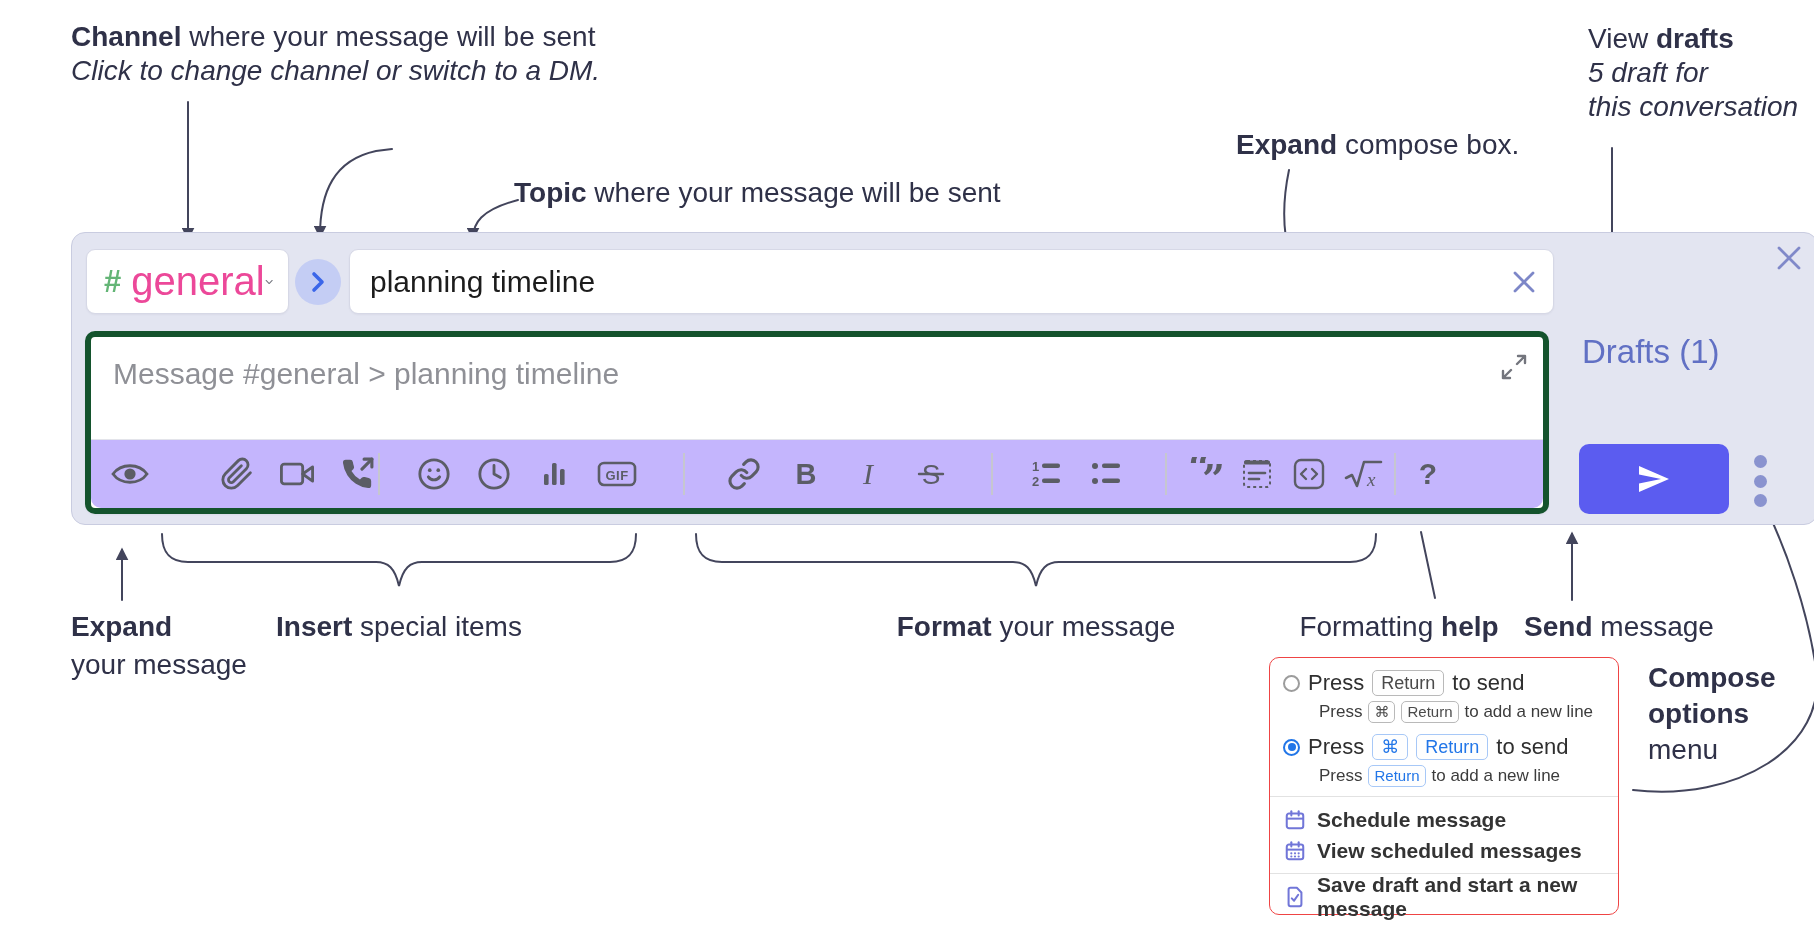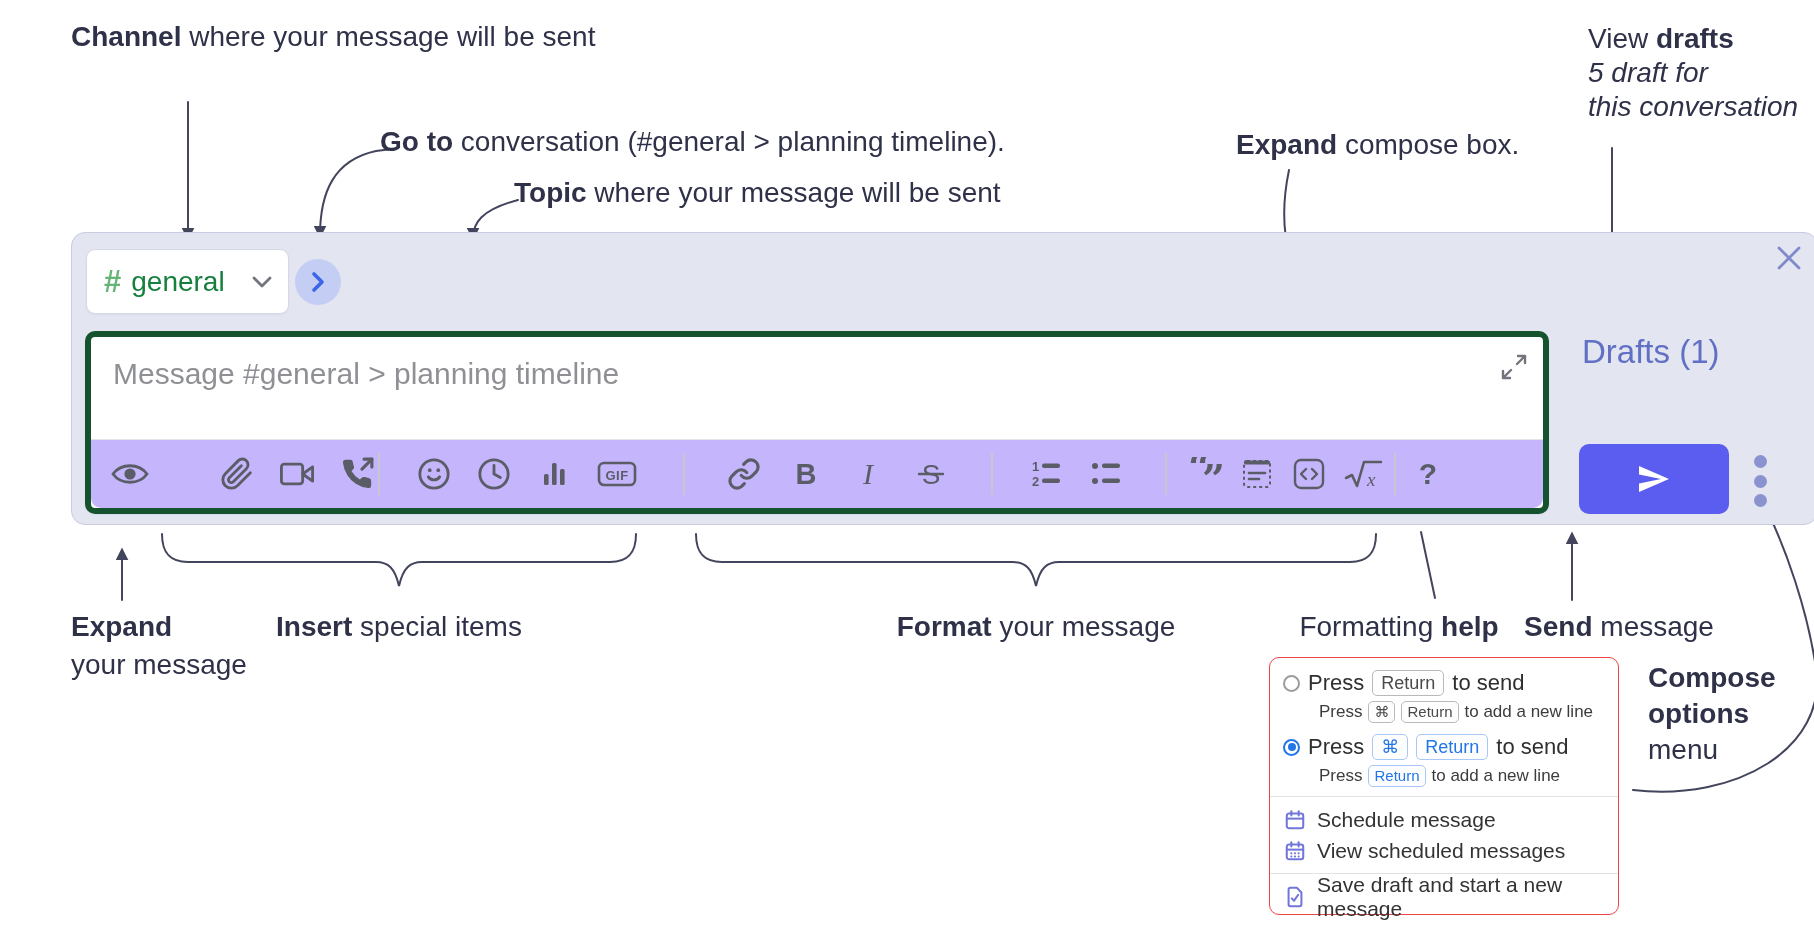"Click to change channel or" div { html: none -> <div><i>Click to change channel or switch to a DM.</i></div> }
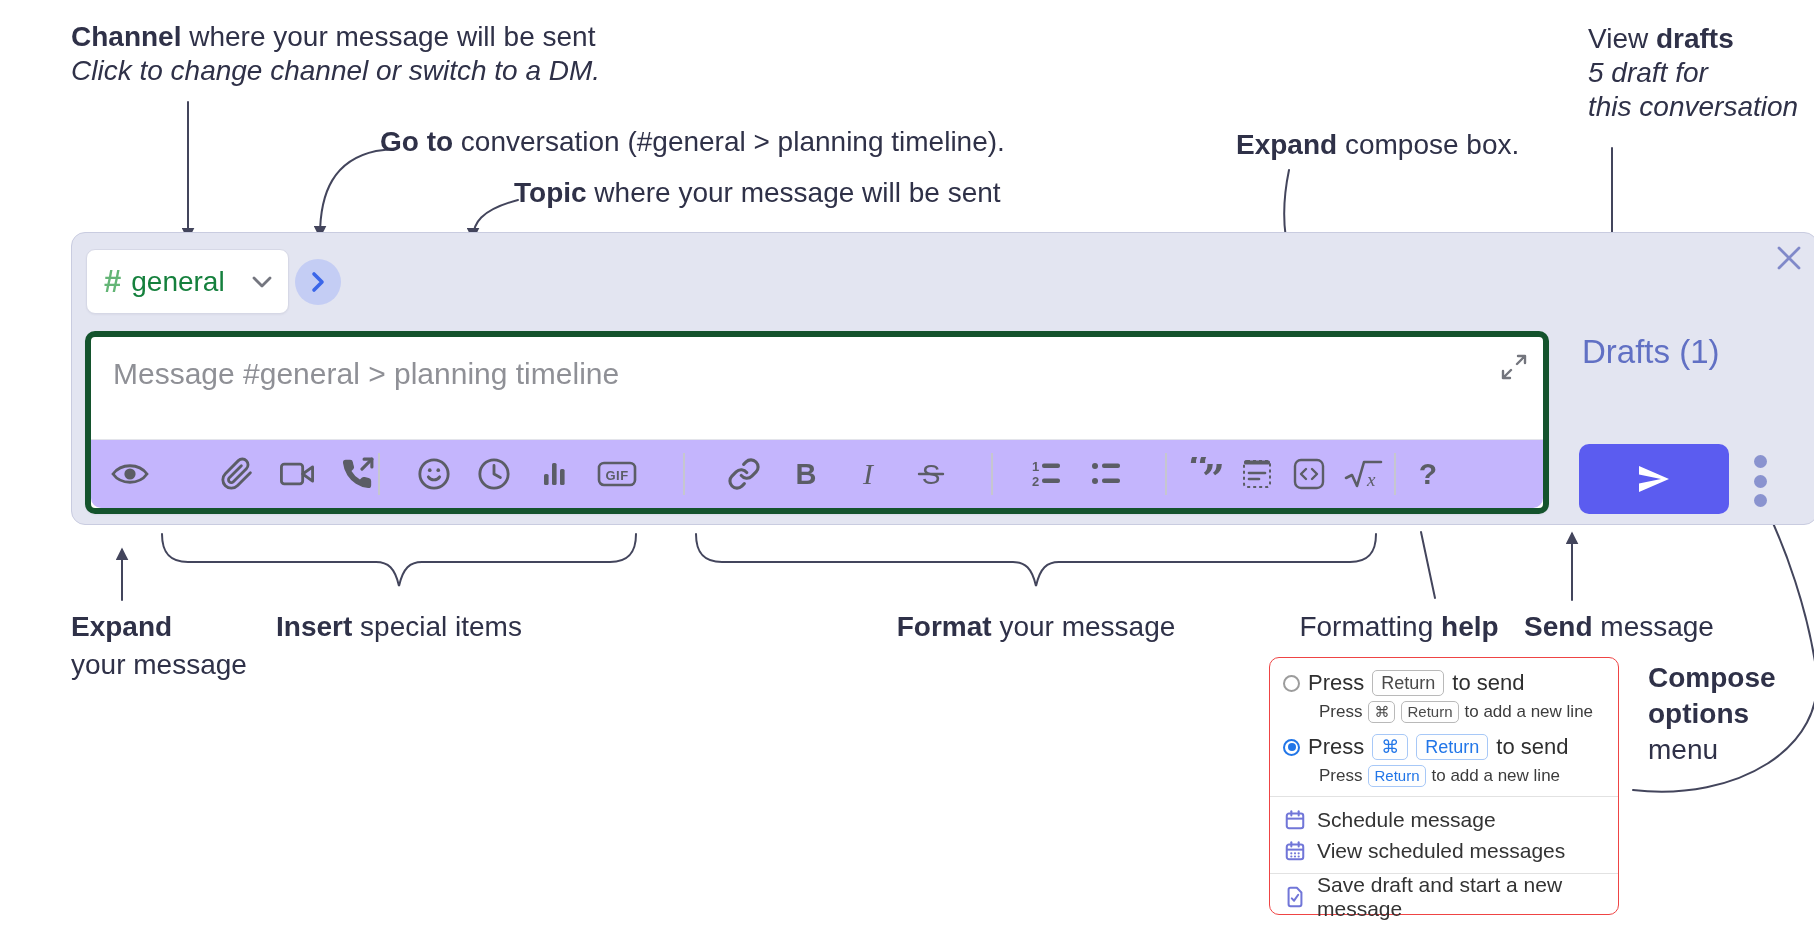"Go to conversation (#general >" div.ann { html: <div> <b>Go to</b><span> conversation (#general &gt; planning timeline).</span> </div> -> none }
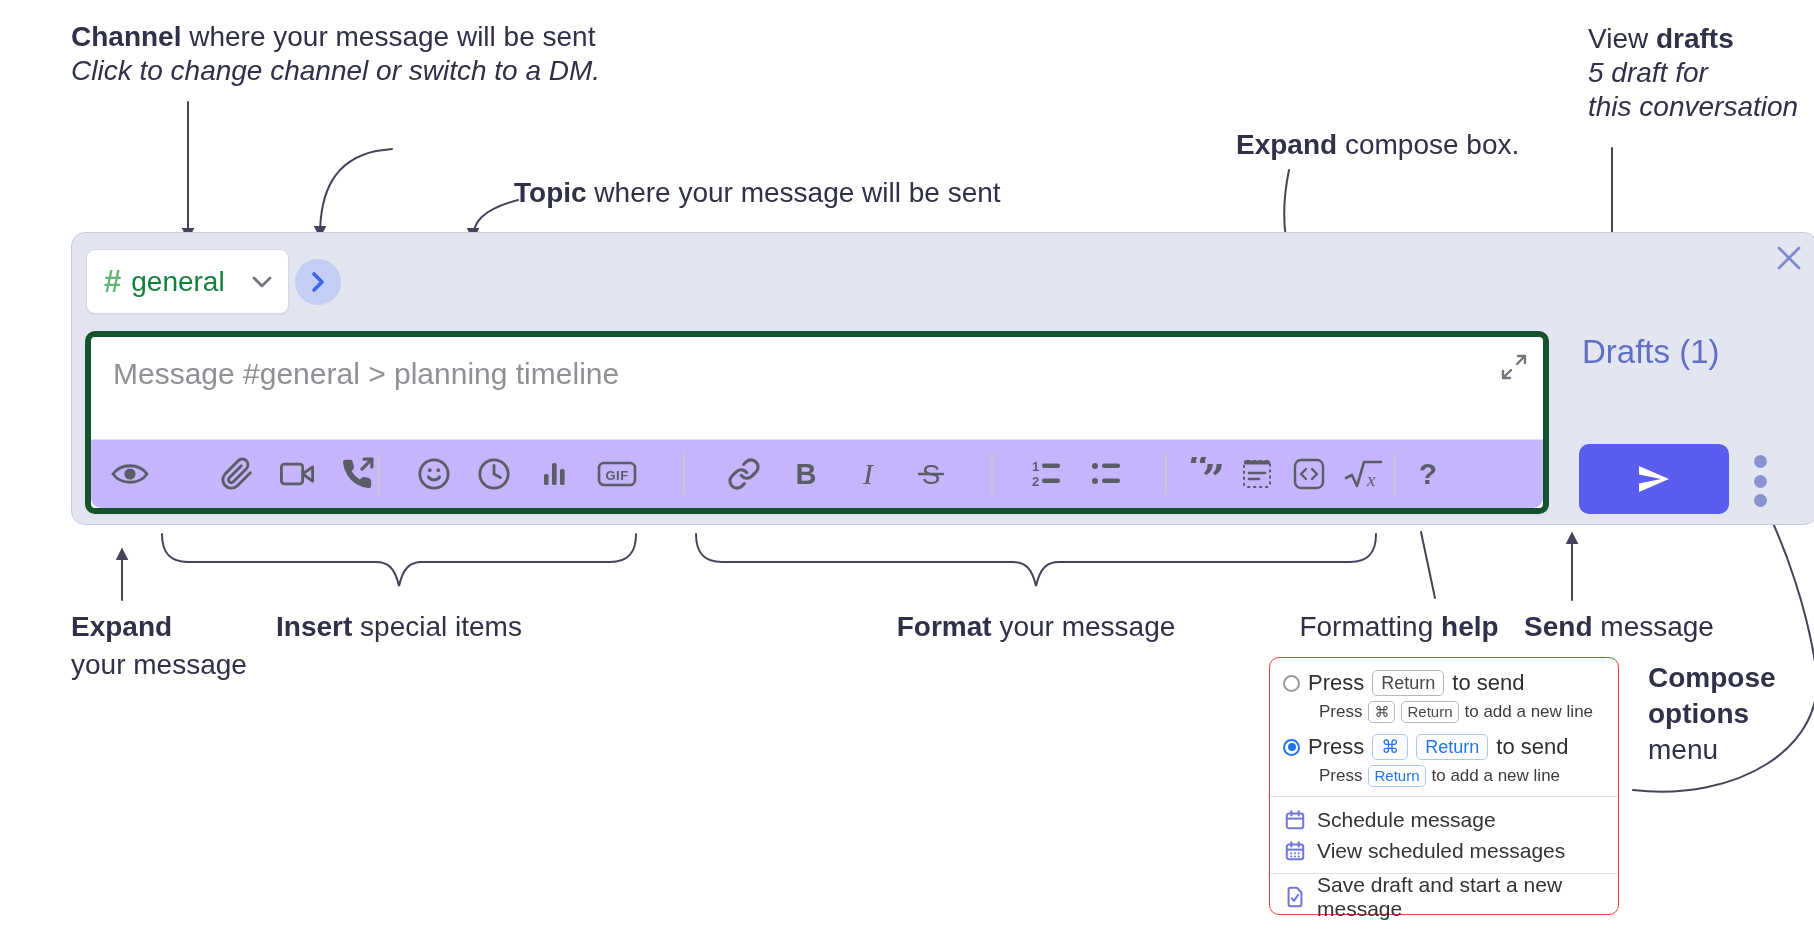"general" .channel-name { color: #15803d -> #ec4899; font-size: 28px -> 40px }
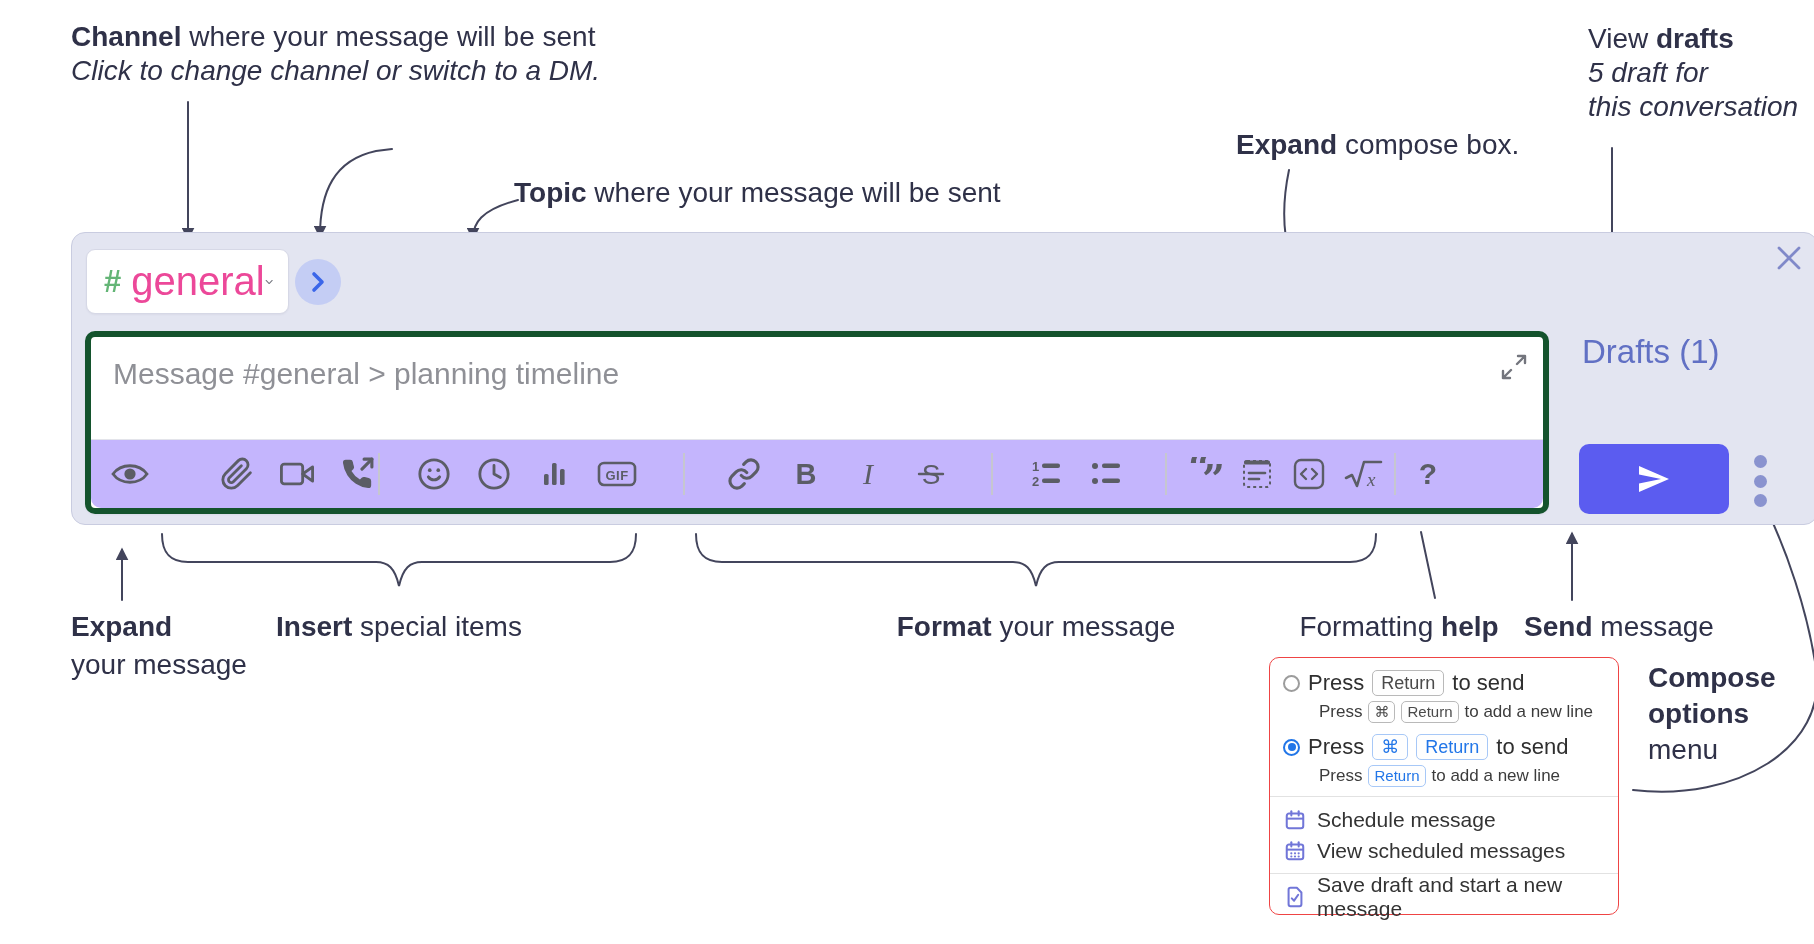"planning timeline" div.topic-box { html: none -> <div> <input> <svg> <path></path> </svg> </div> }
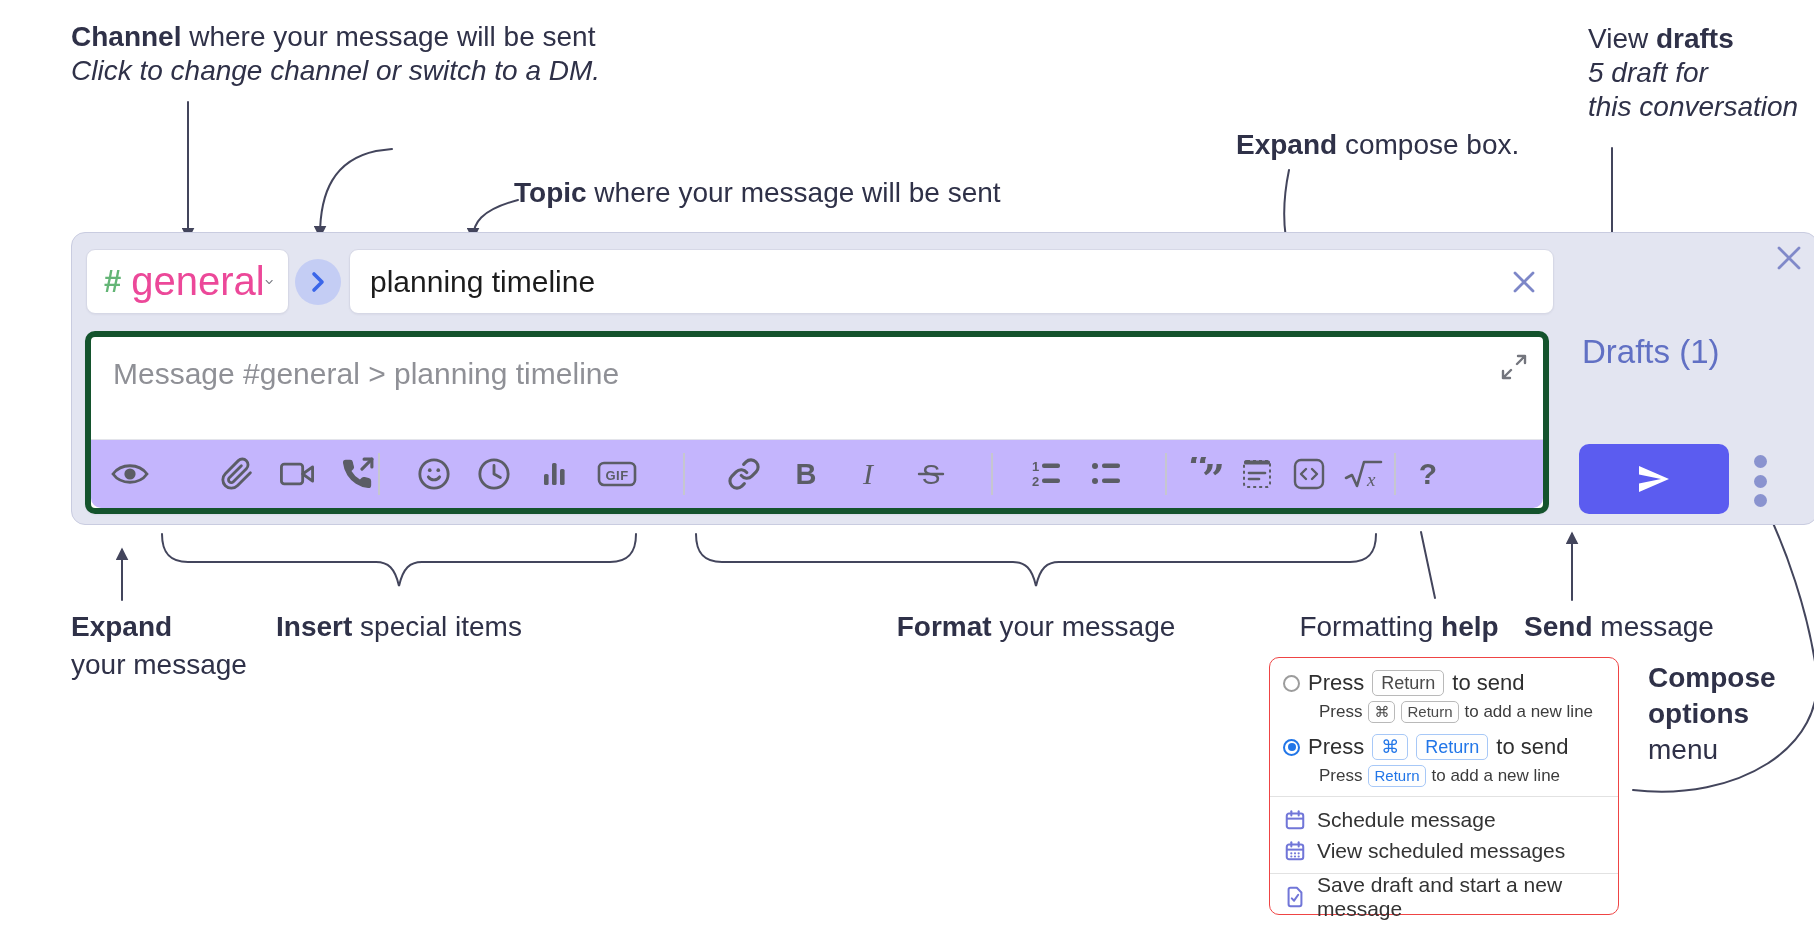"Schedule message" .mrow { font-weight: none -> bold }
